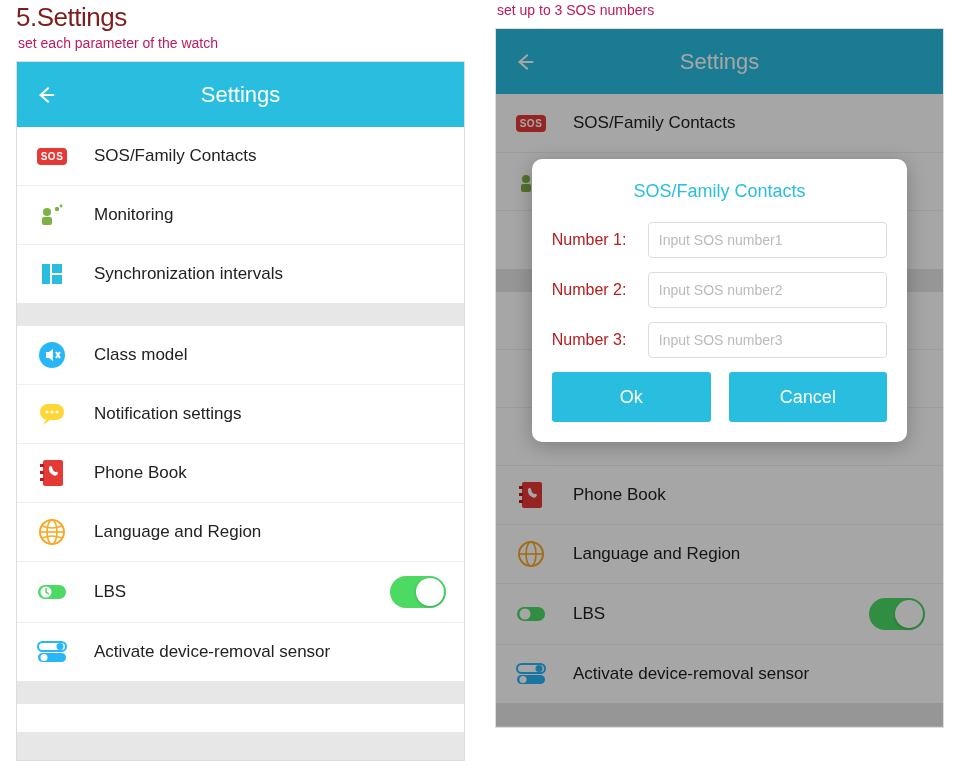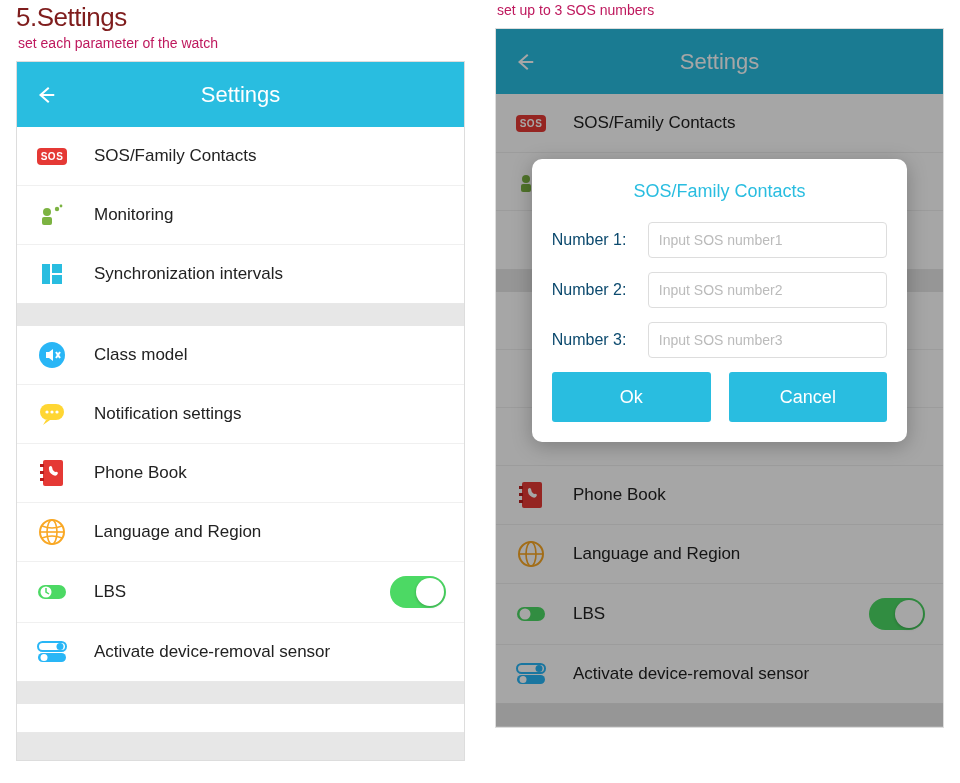"Number 1:" .field-label { color: #0c4a6e -> #b91c1c }
